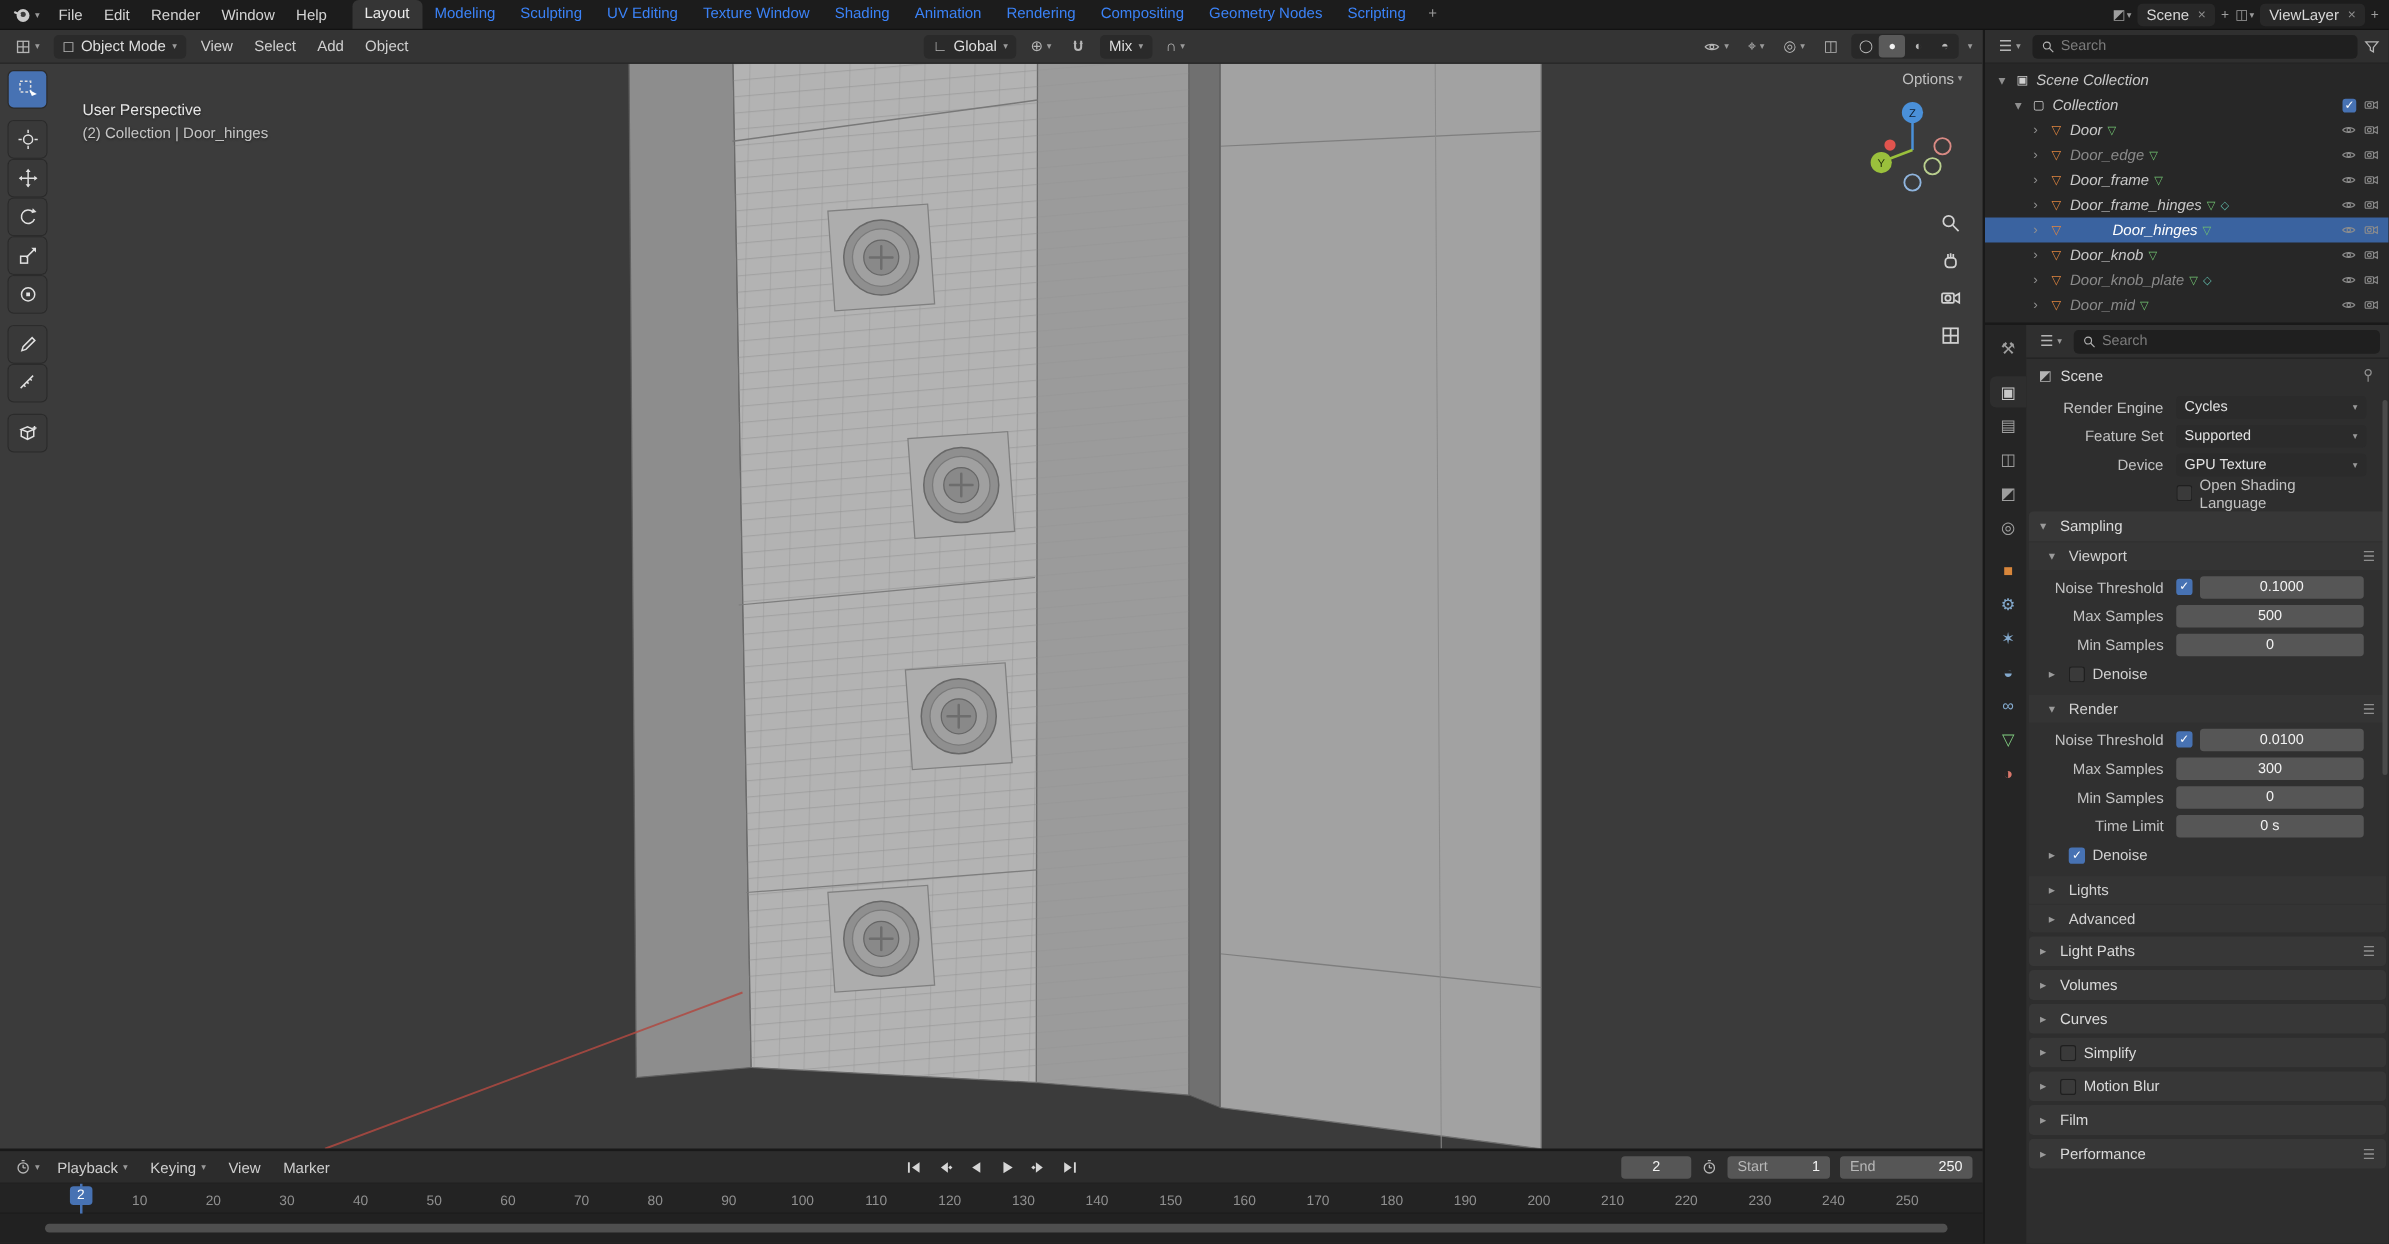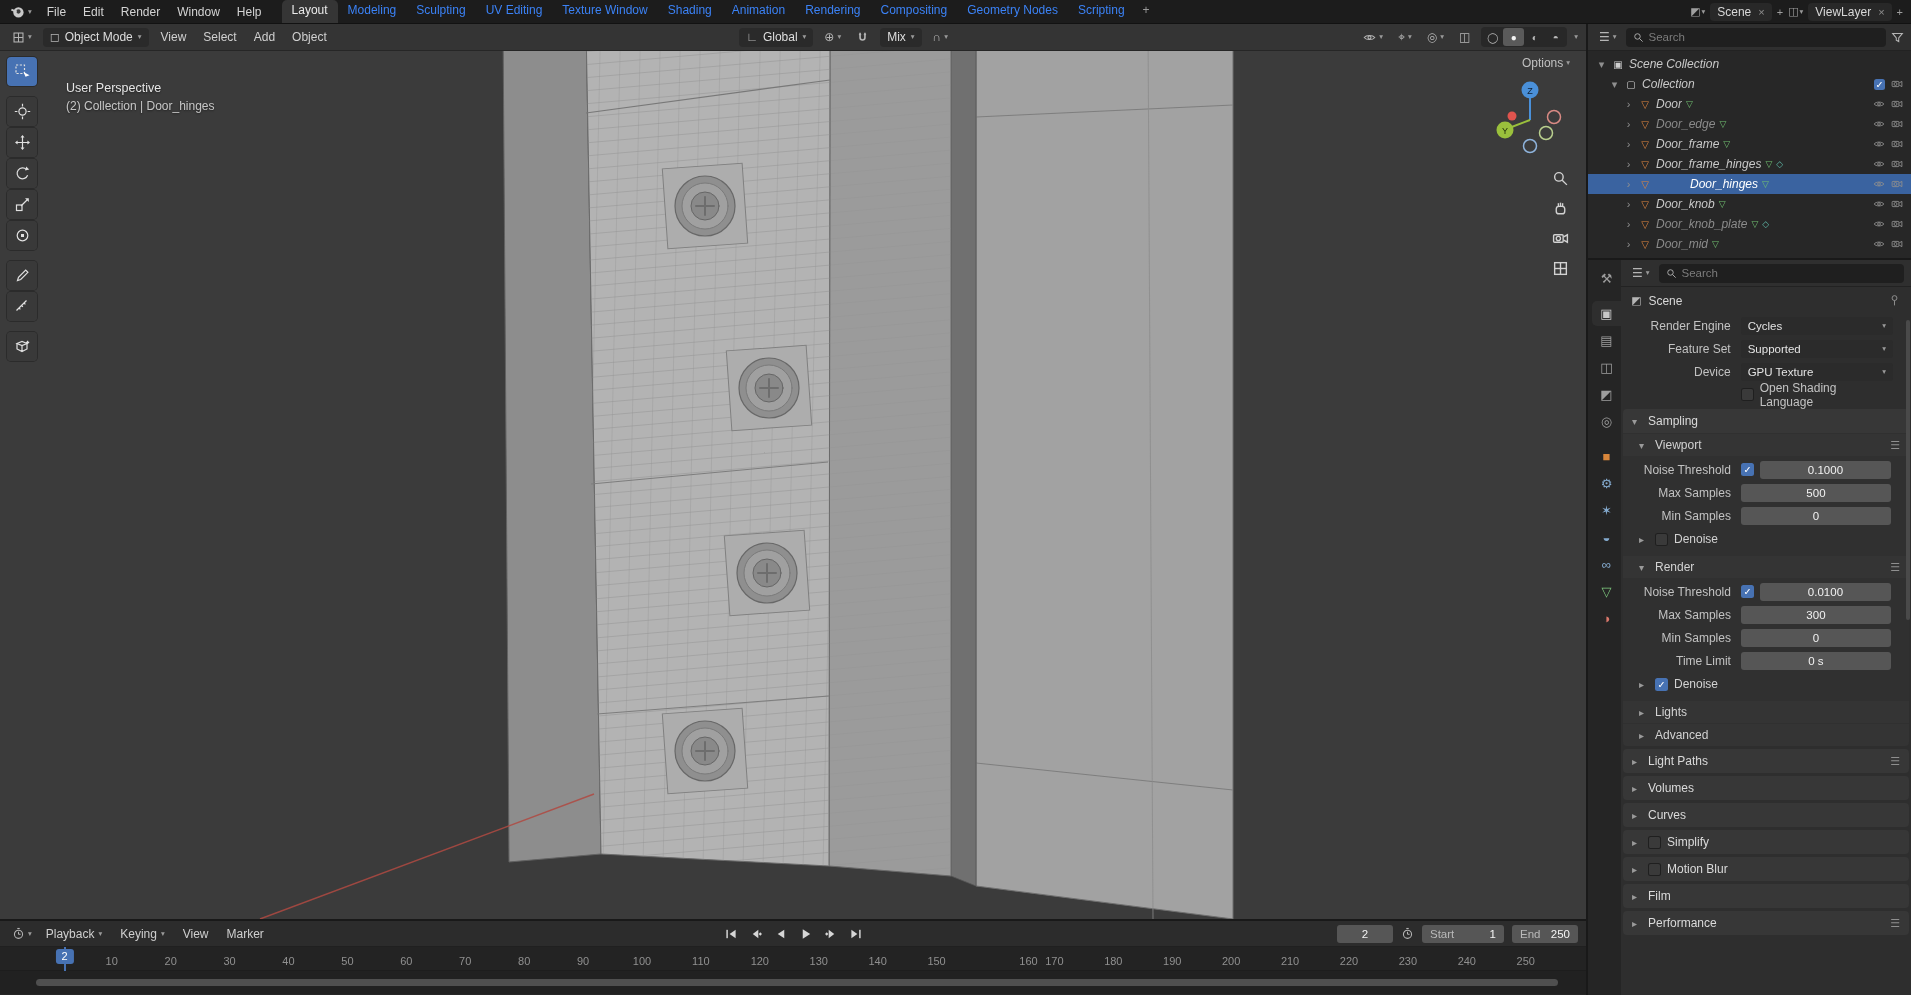"End" span.vfield { width: 66px -> 106px }
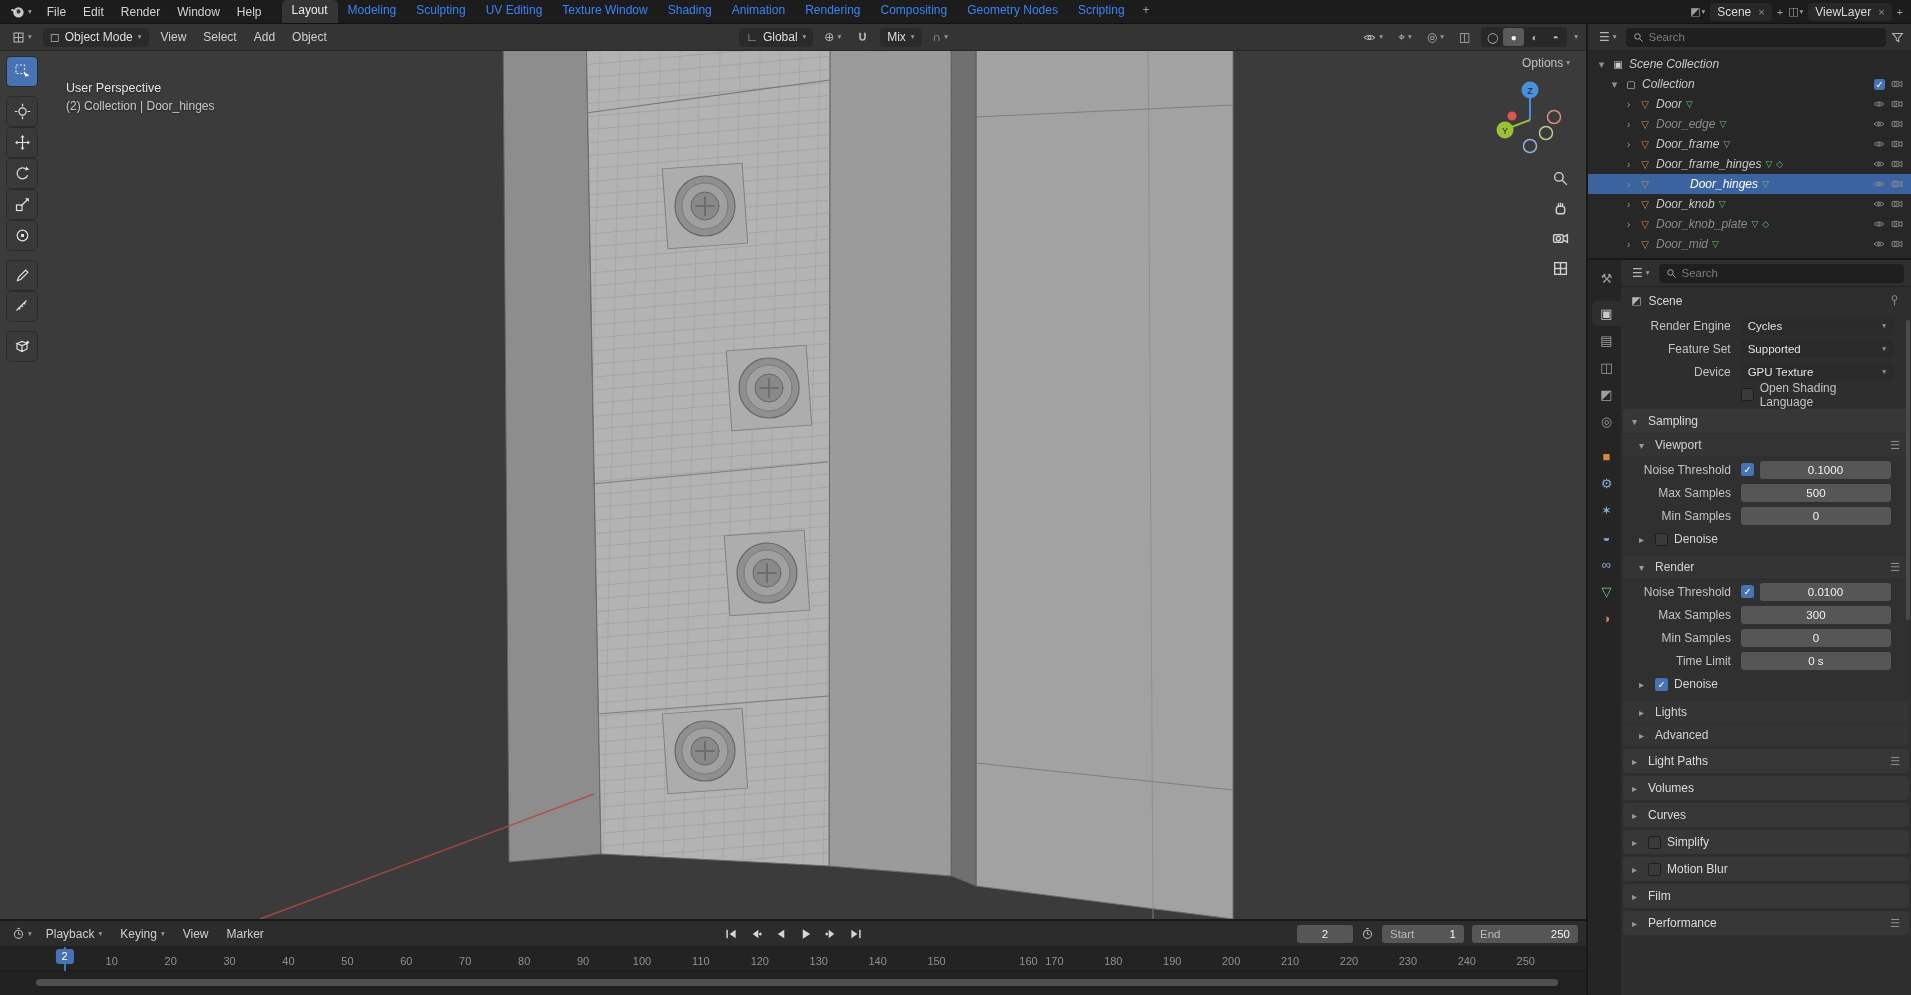"160" span.tick { margin-left: 33px -> none }
